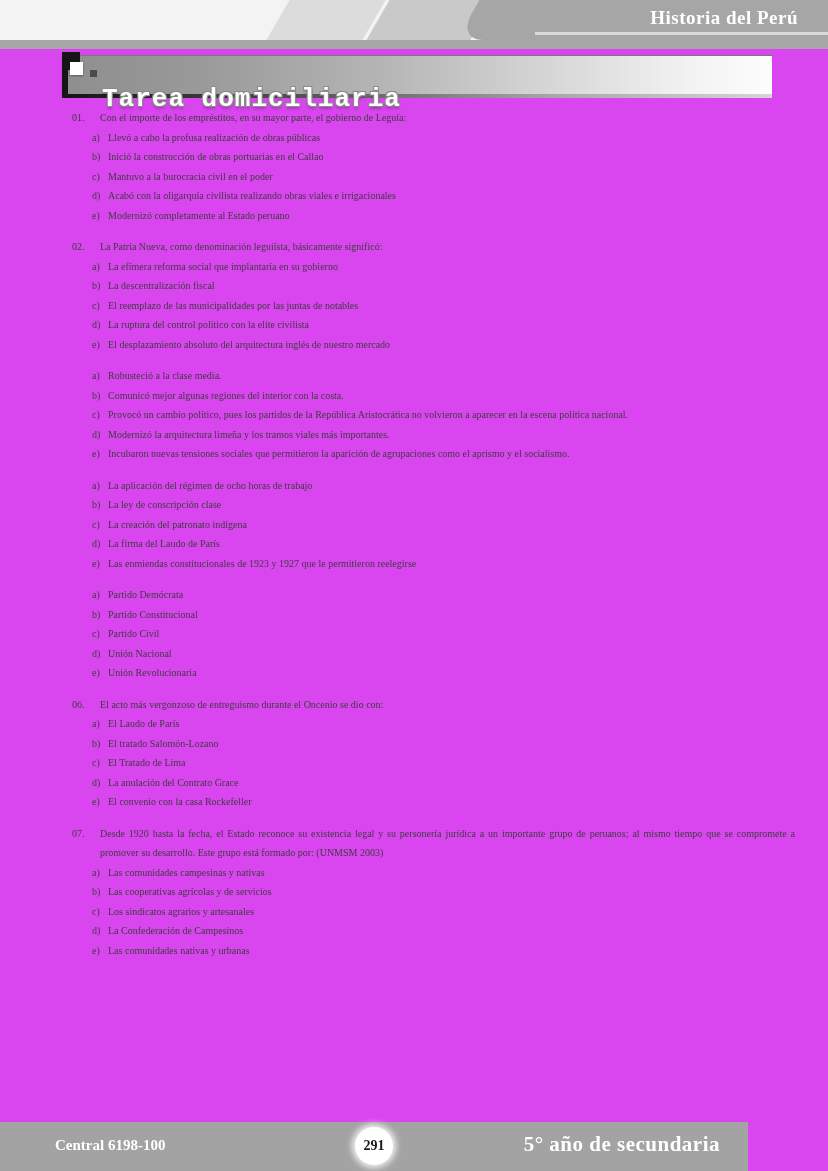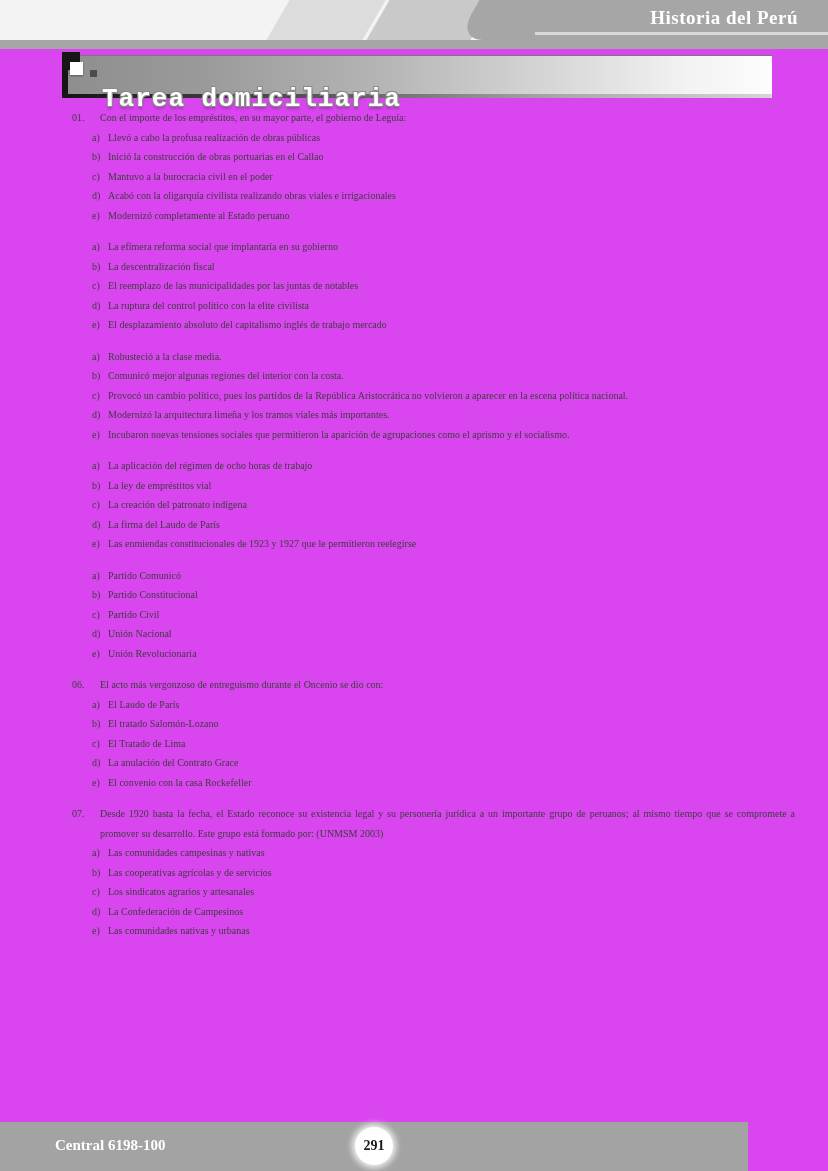"02." div.q-head { html: none -> <div> <span>02.</span> <span>La Patria Nueva, como denominación leguiísta, básicamente significó:</span> </div> }
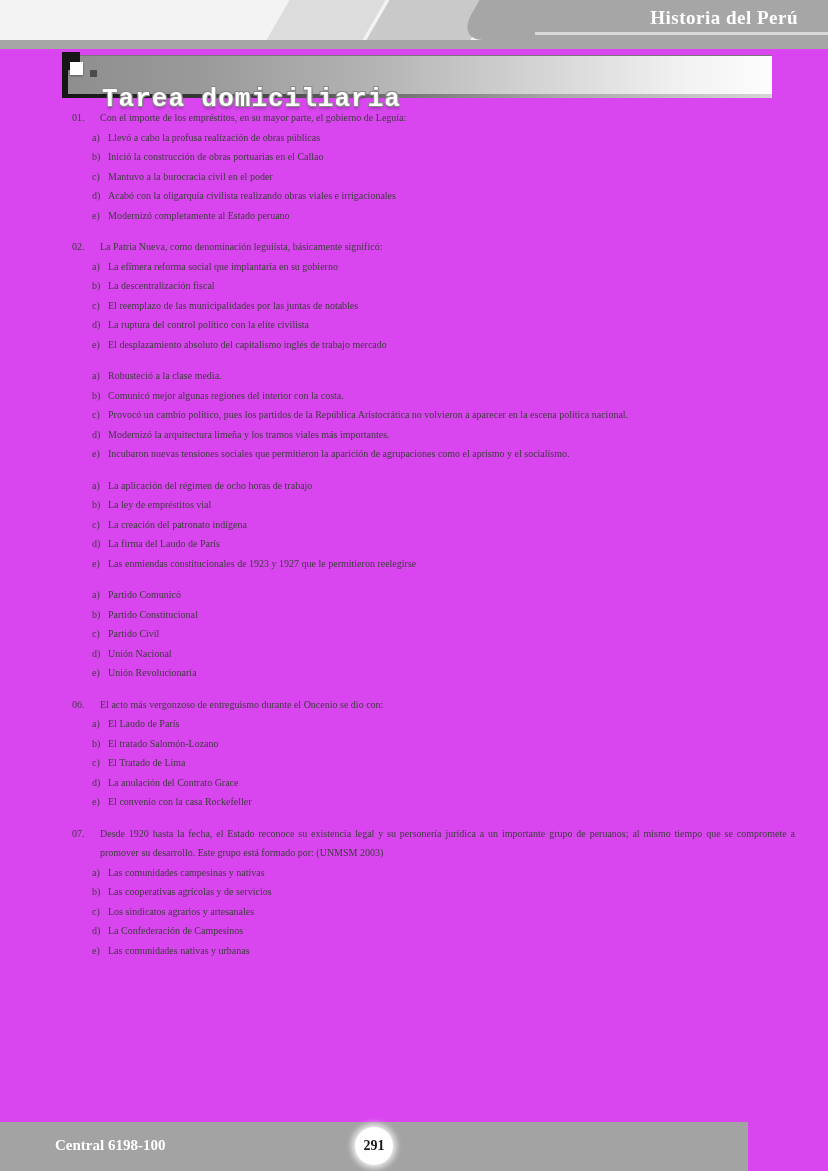"El desplazamiento absoluto del" span.opt-text { text: capitalismo inglés de trabajo -> arquitectura inglés de nuestro }
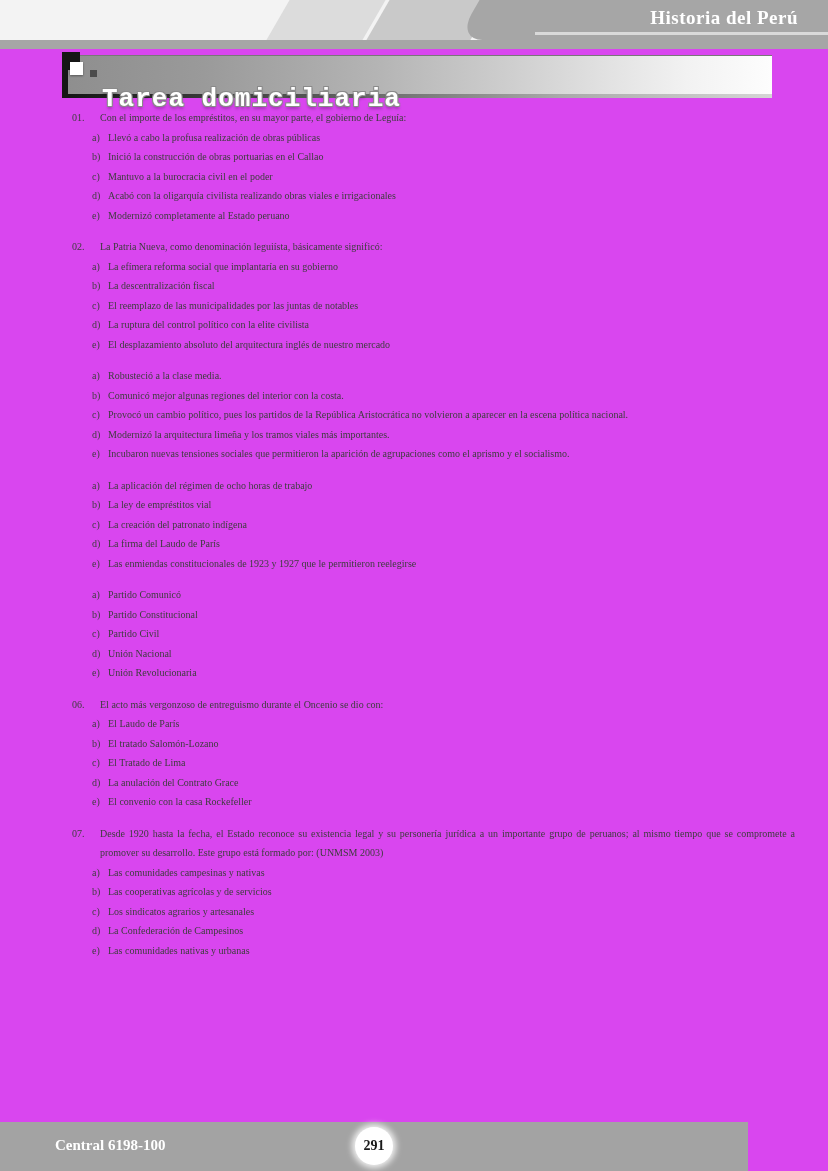"La ley de empréstitos vial" span.opt-text { text: empréstitos vial -> conscripción clase }
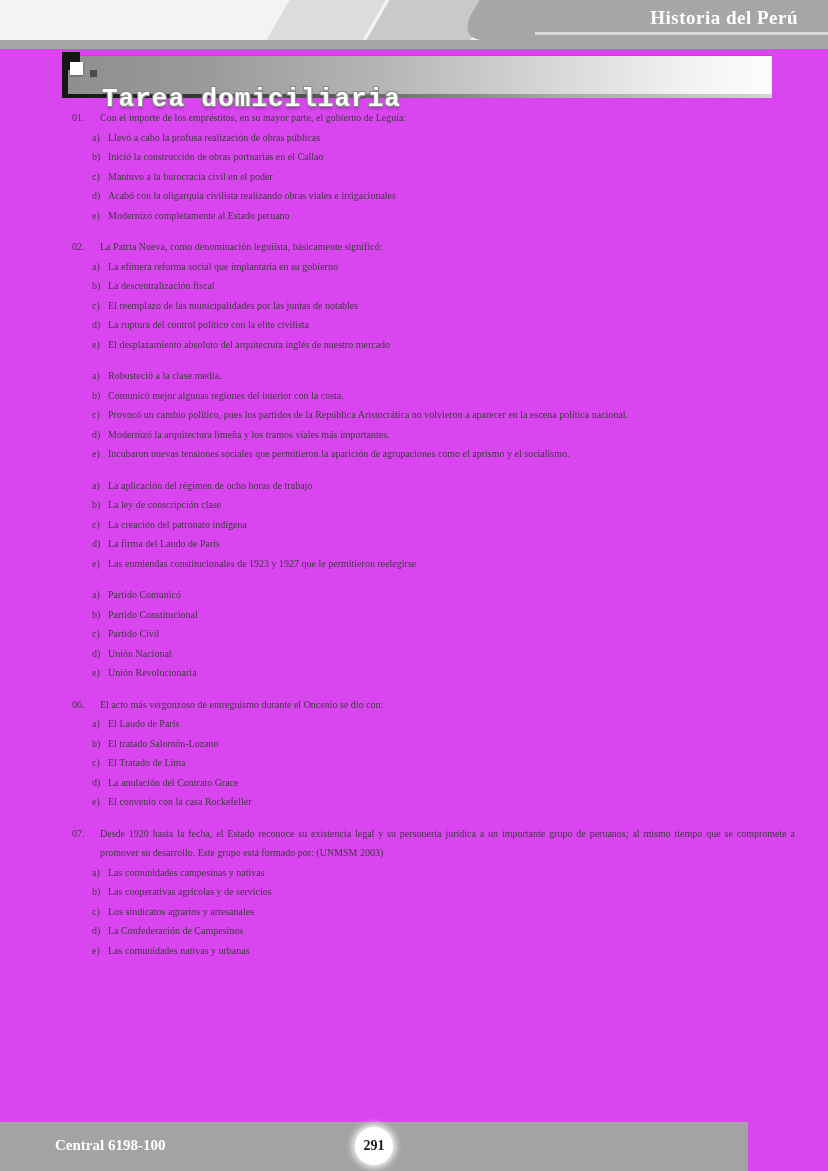"Partido Comunicó" span.opt-text { text: Comunicó -> Demócrata }
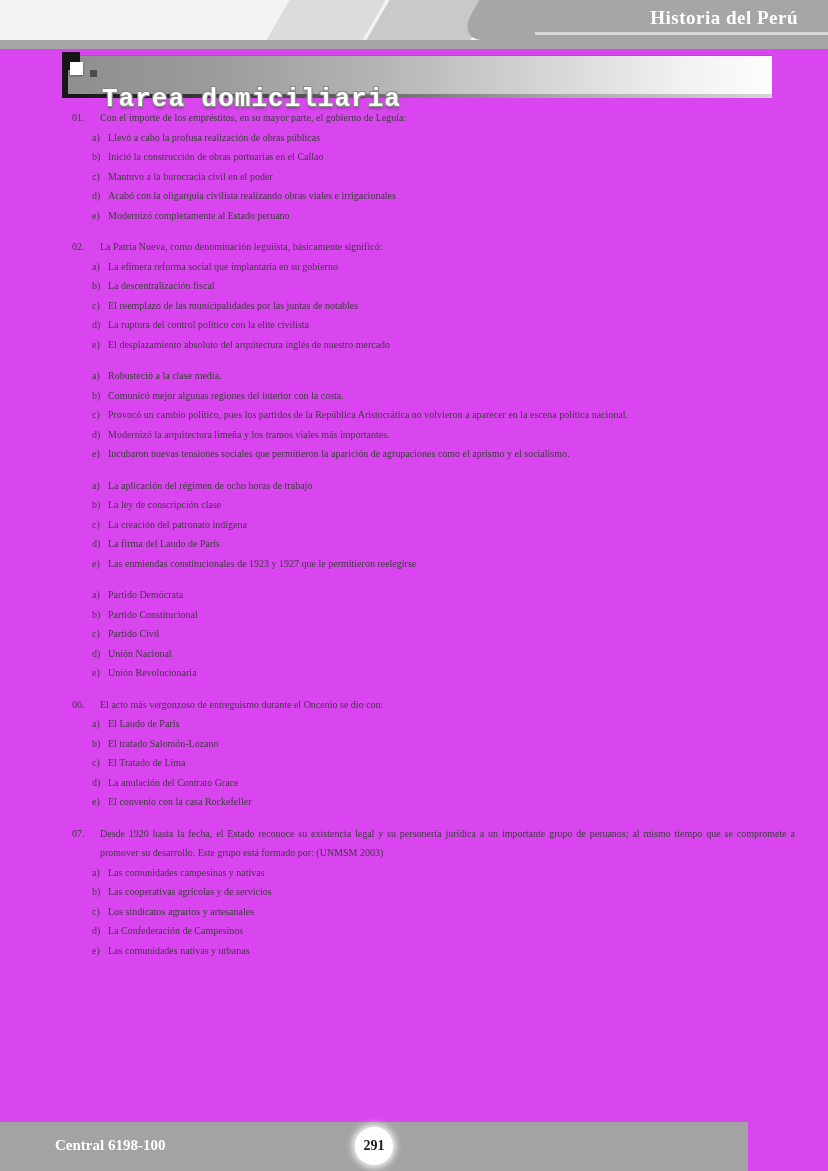"5° año de secundaria" div.footer-right { html: none -> <div>5° año de secundaria</div> }
